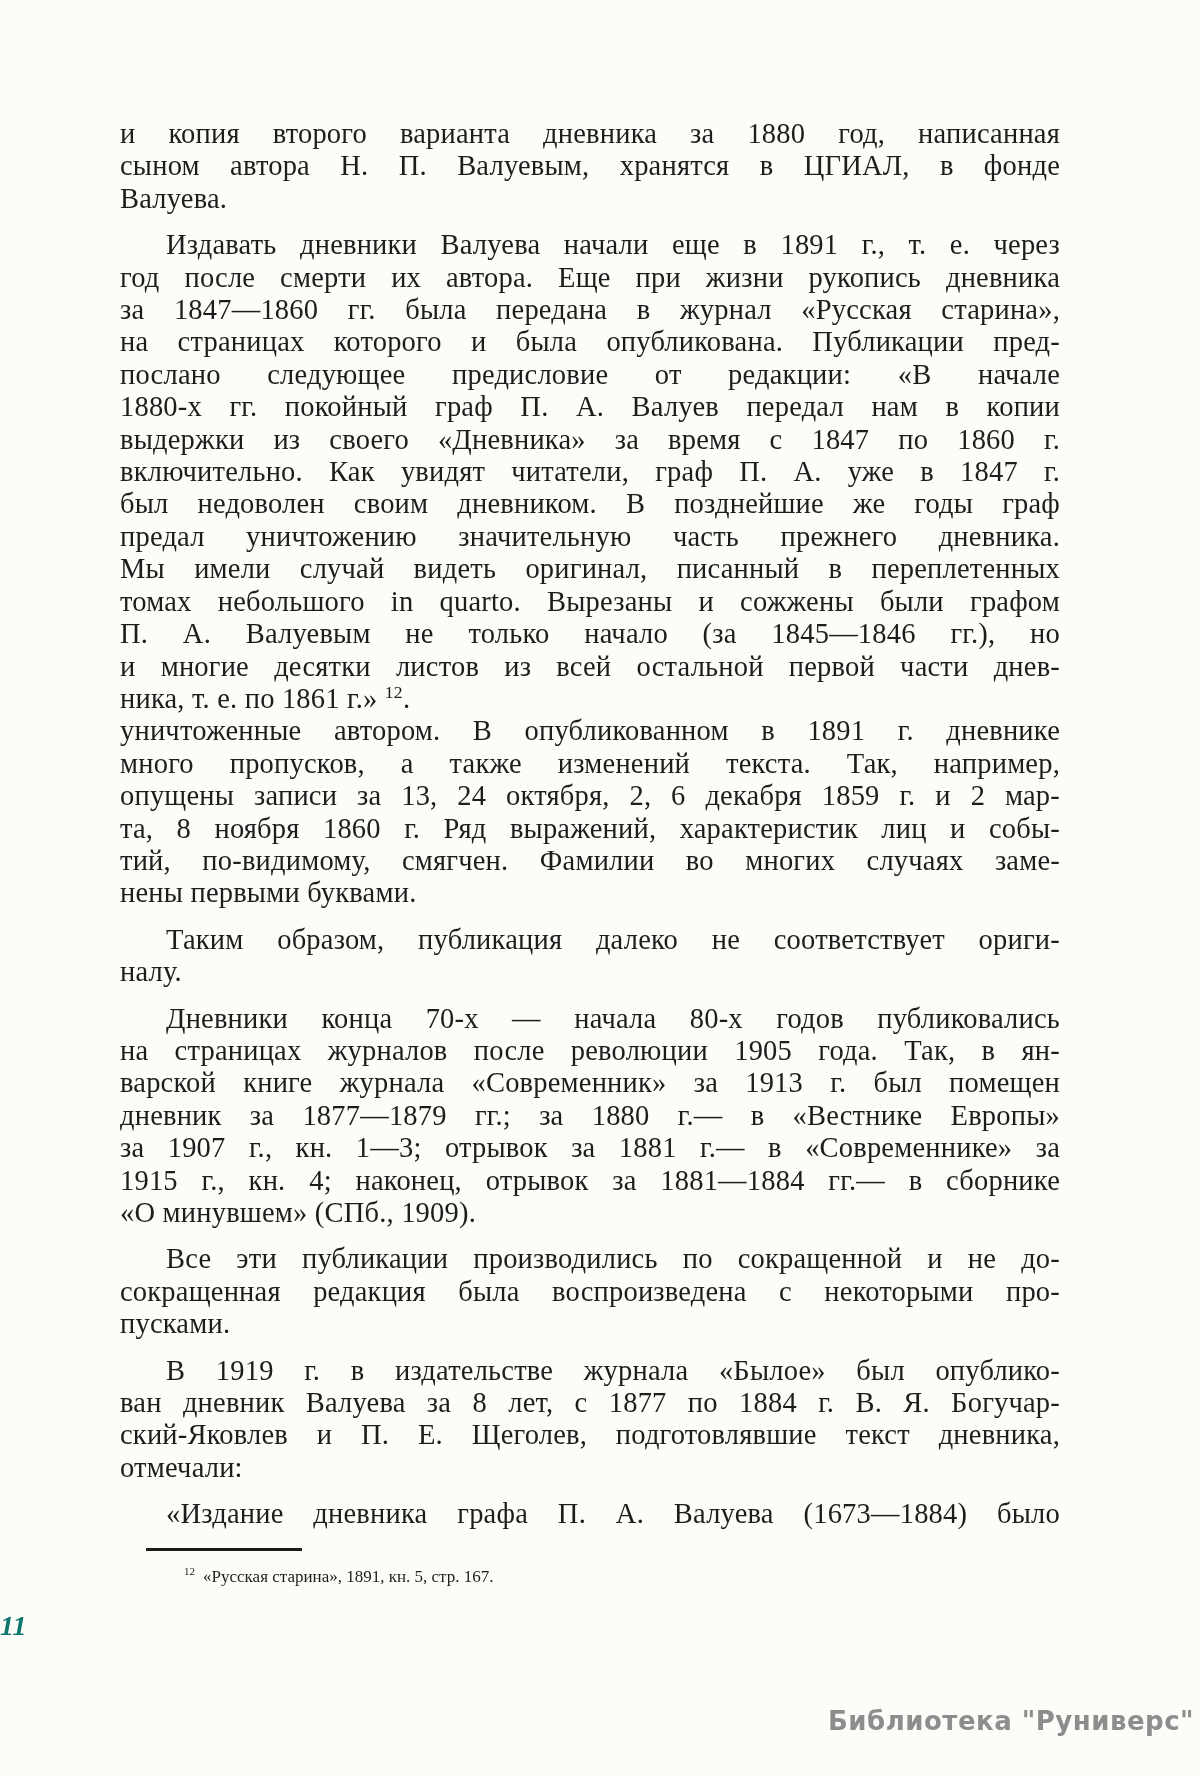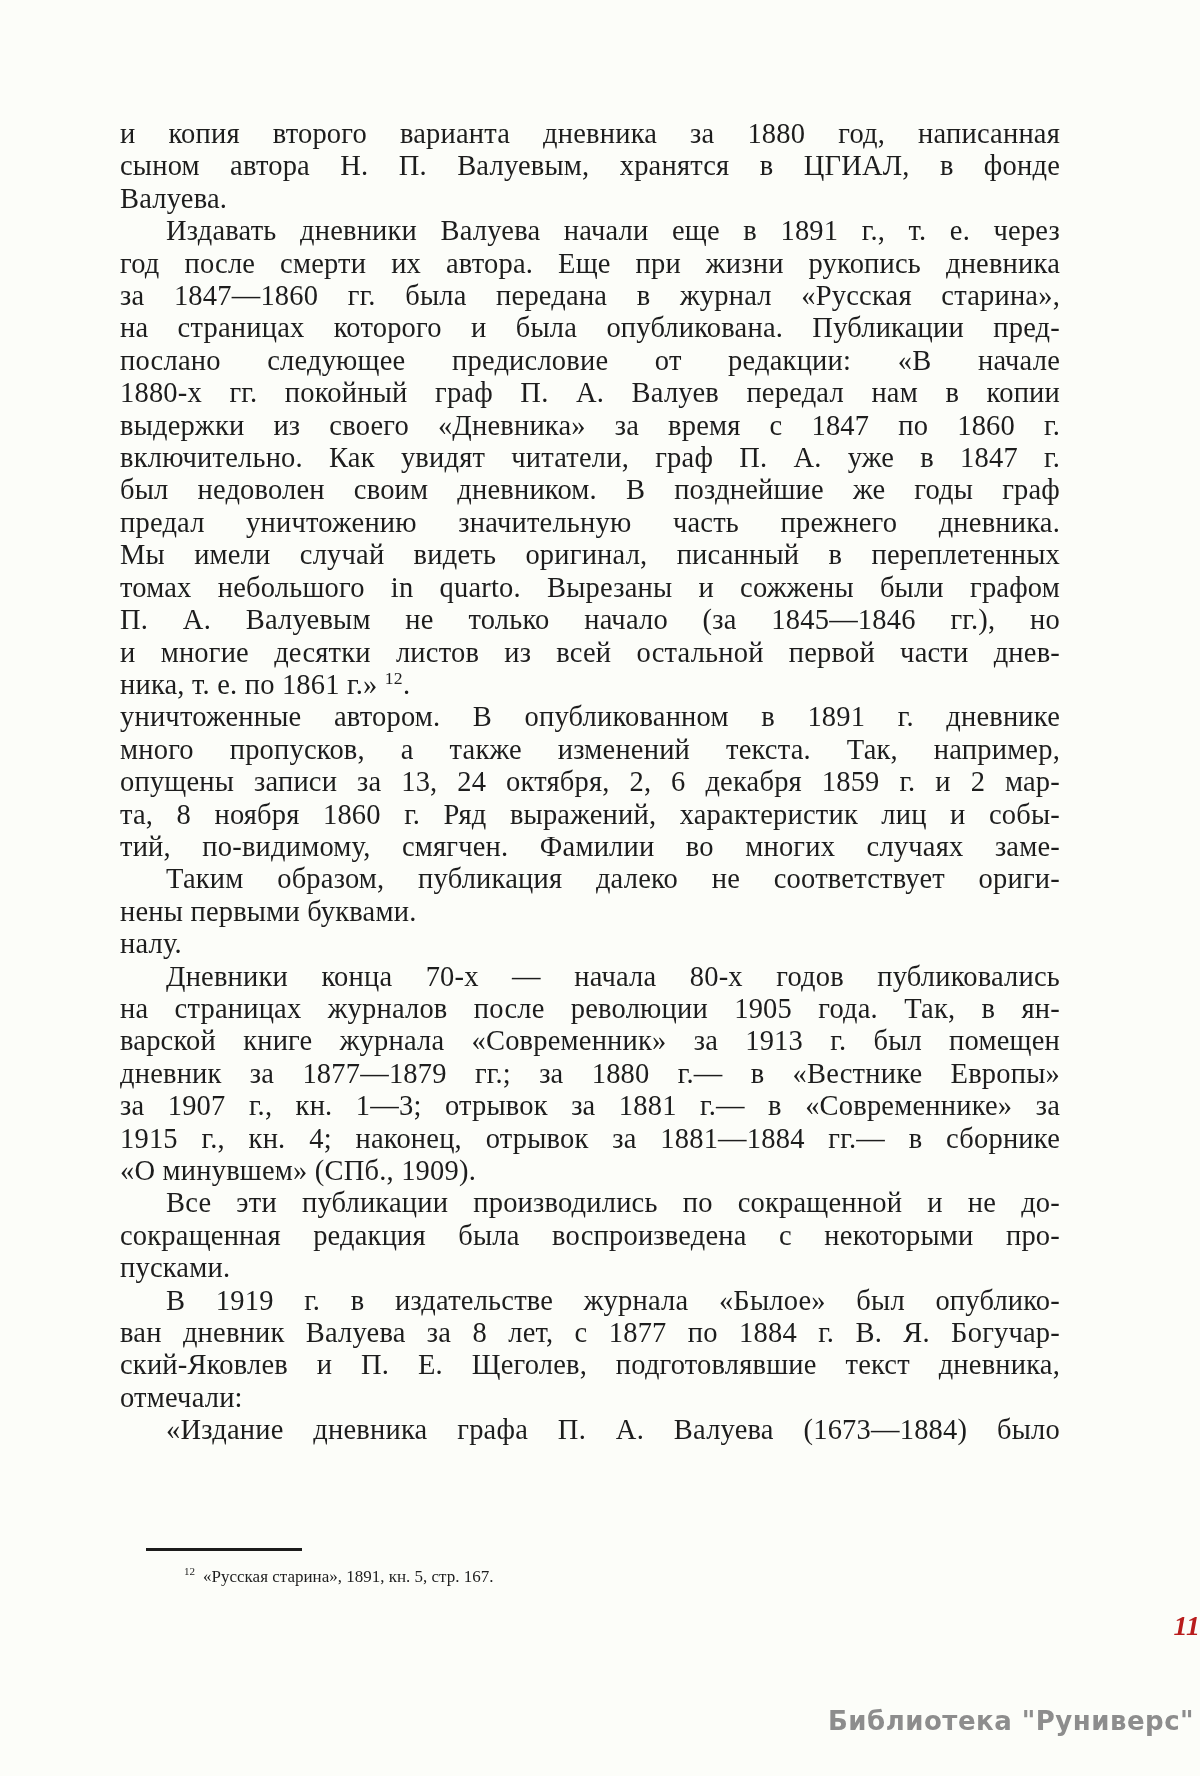"Издавать дневники Валуева начали еще" .line.indent { margin-top: none -> 14px }
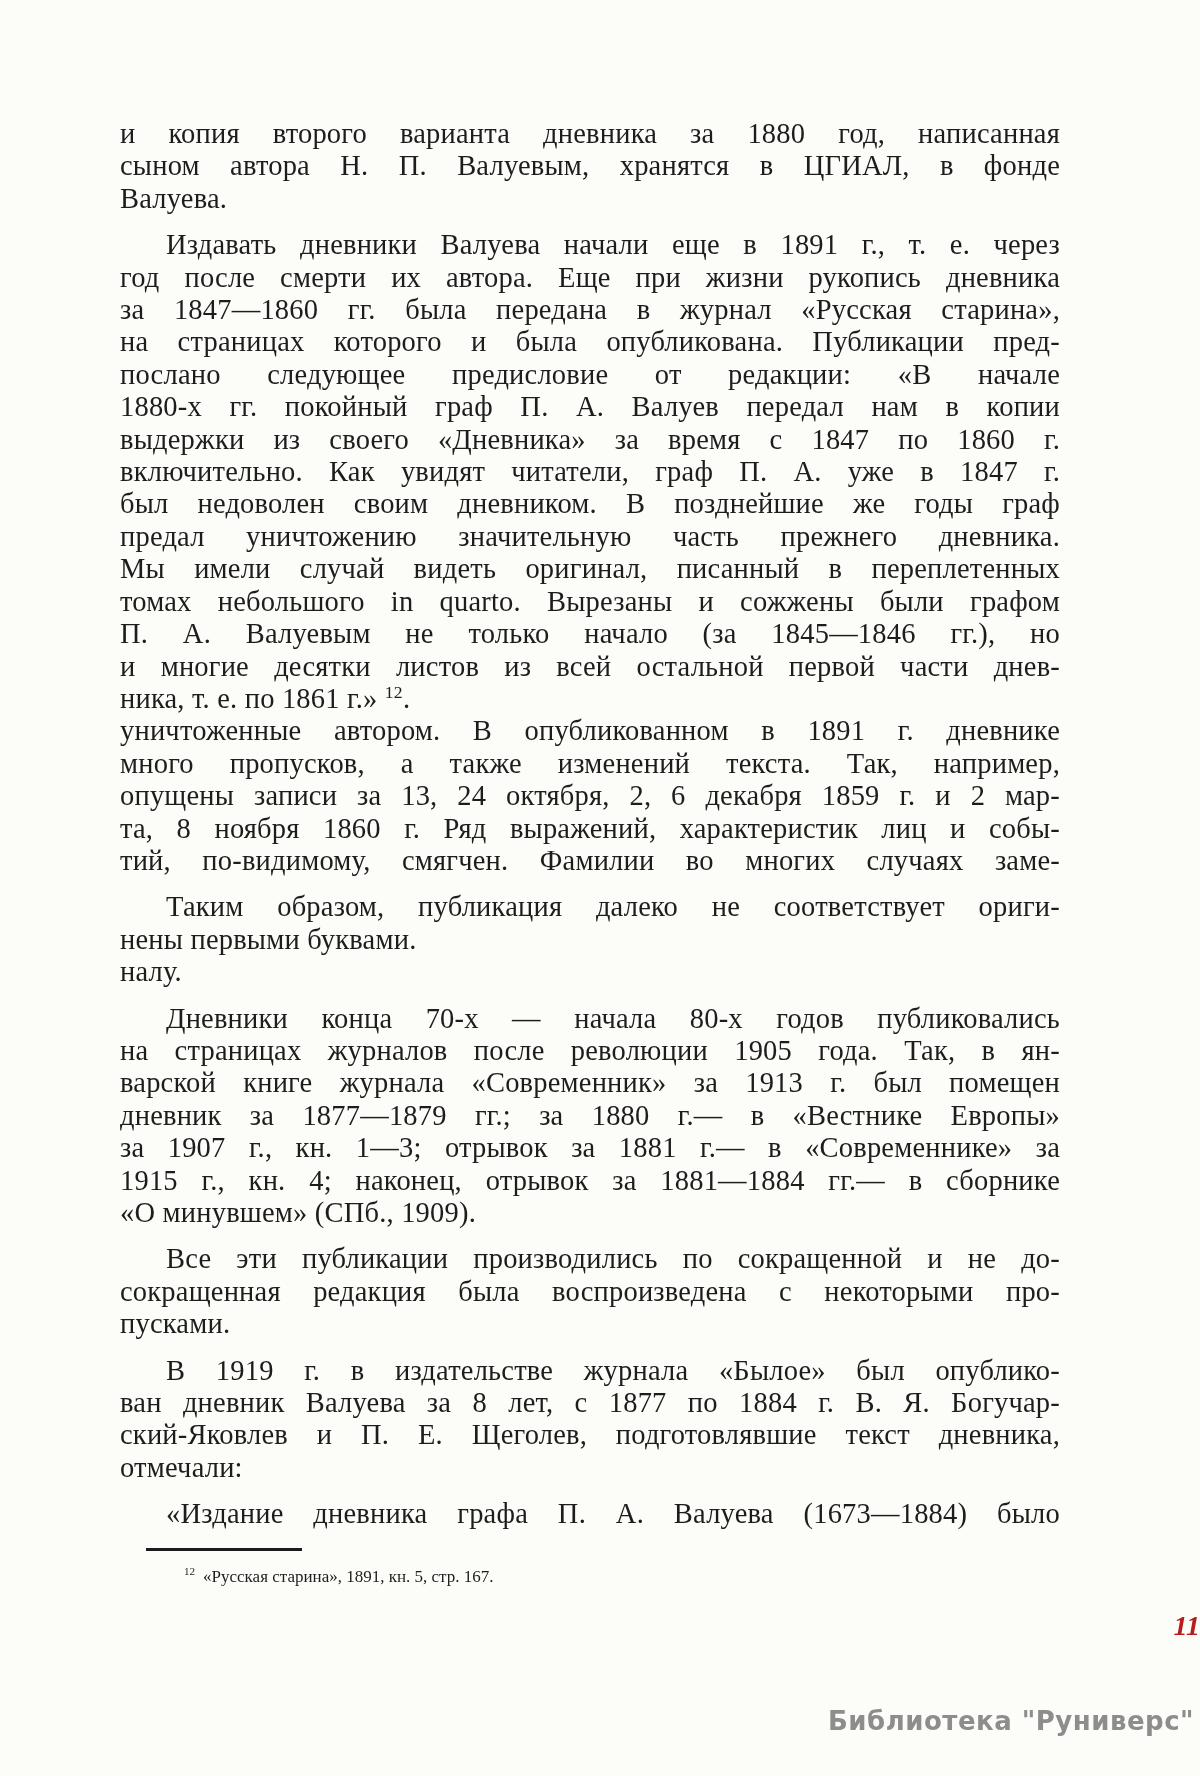"Таким образом, публикация далеко не" div.line { order: before "нены первыми буквами." -> after "нены первыми буквами." }
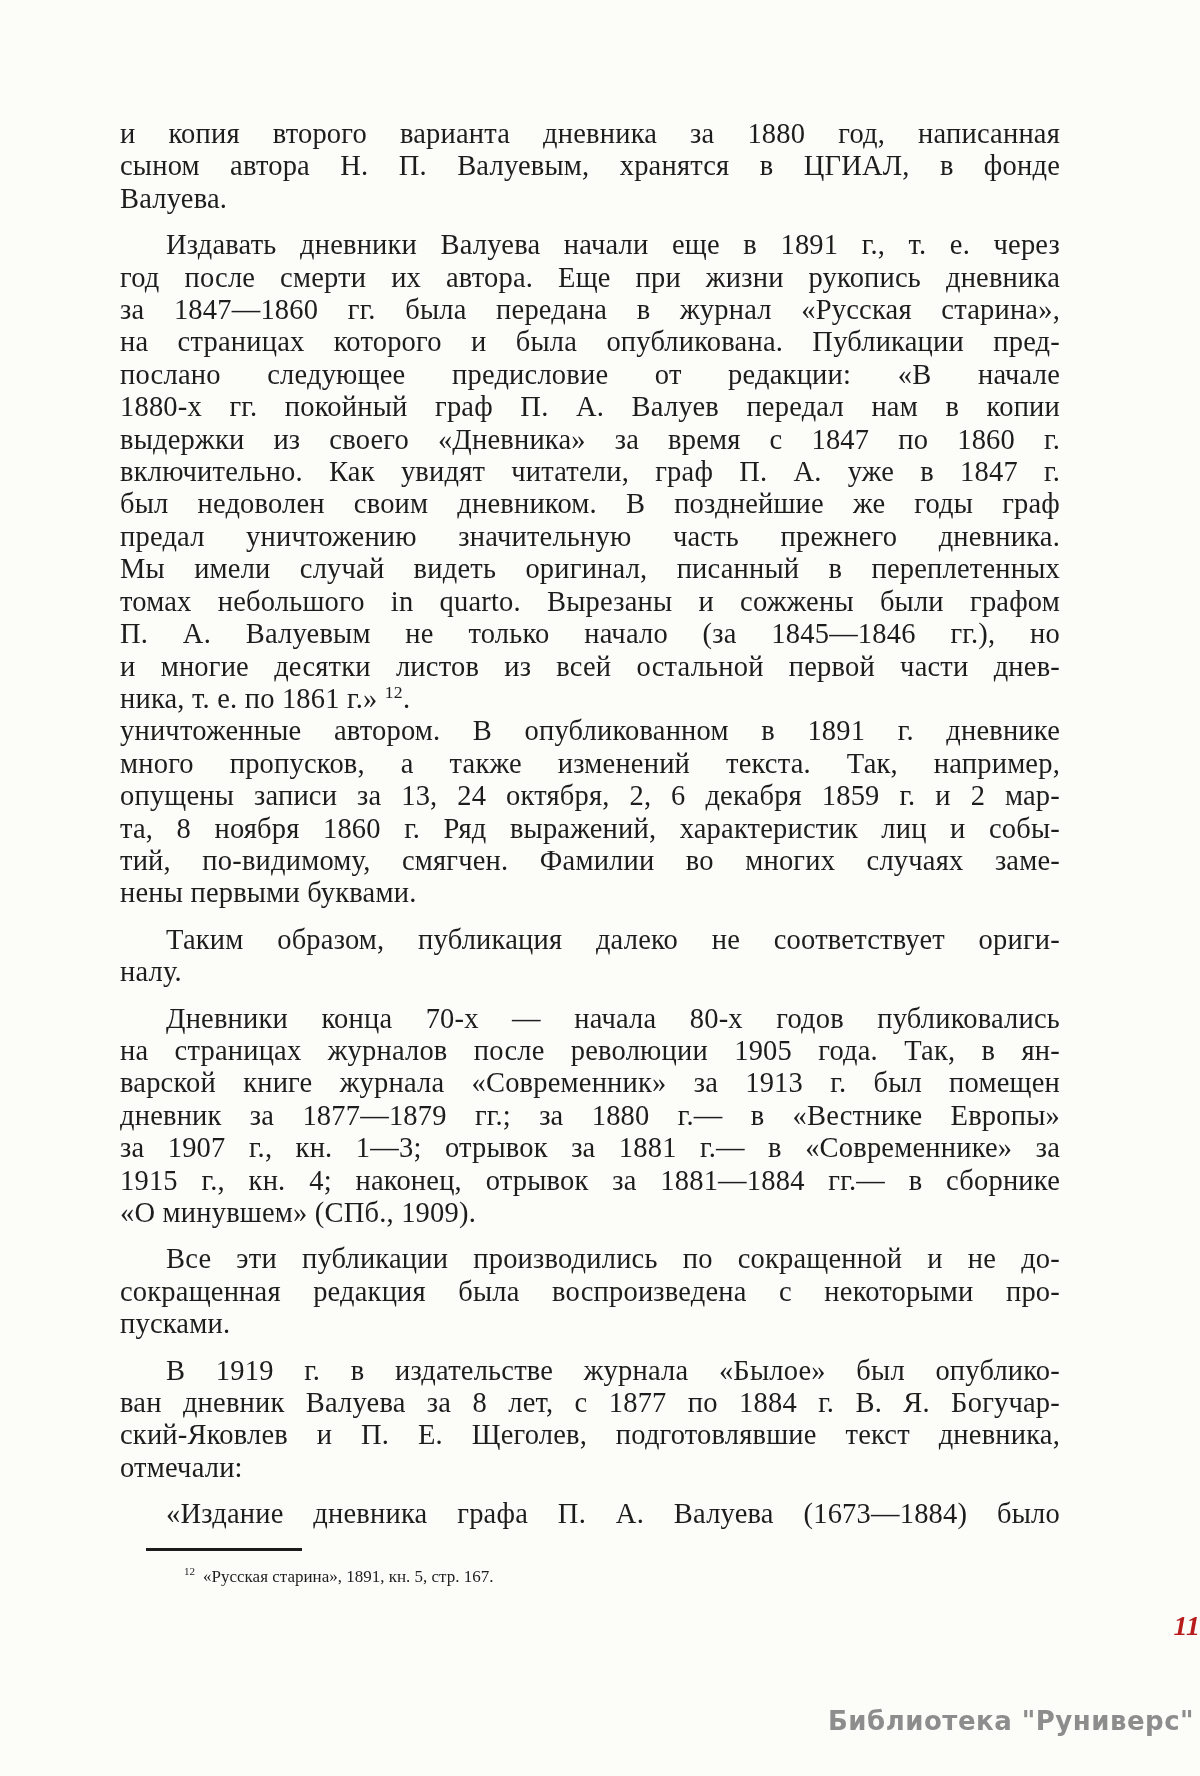"11" .page-number { color: #b91c1c -> #0f766e; text-align: right -> left }
